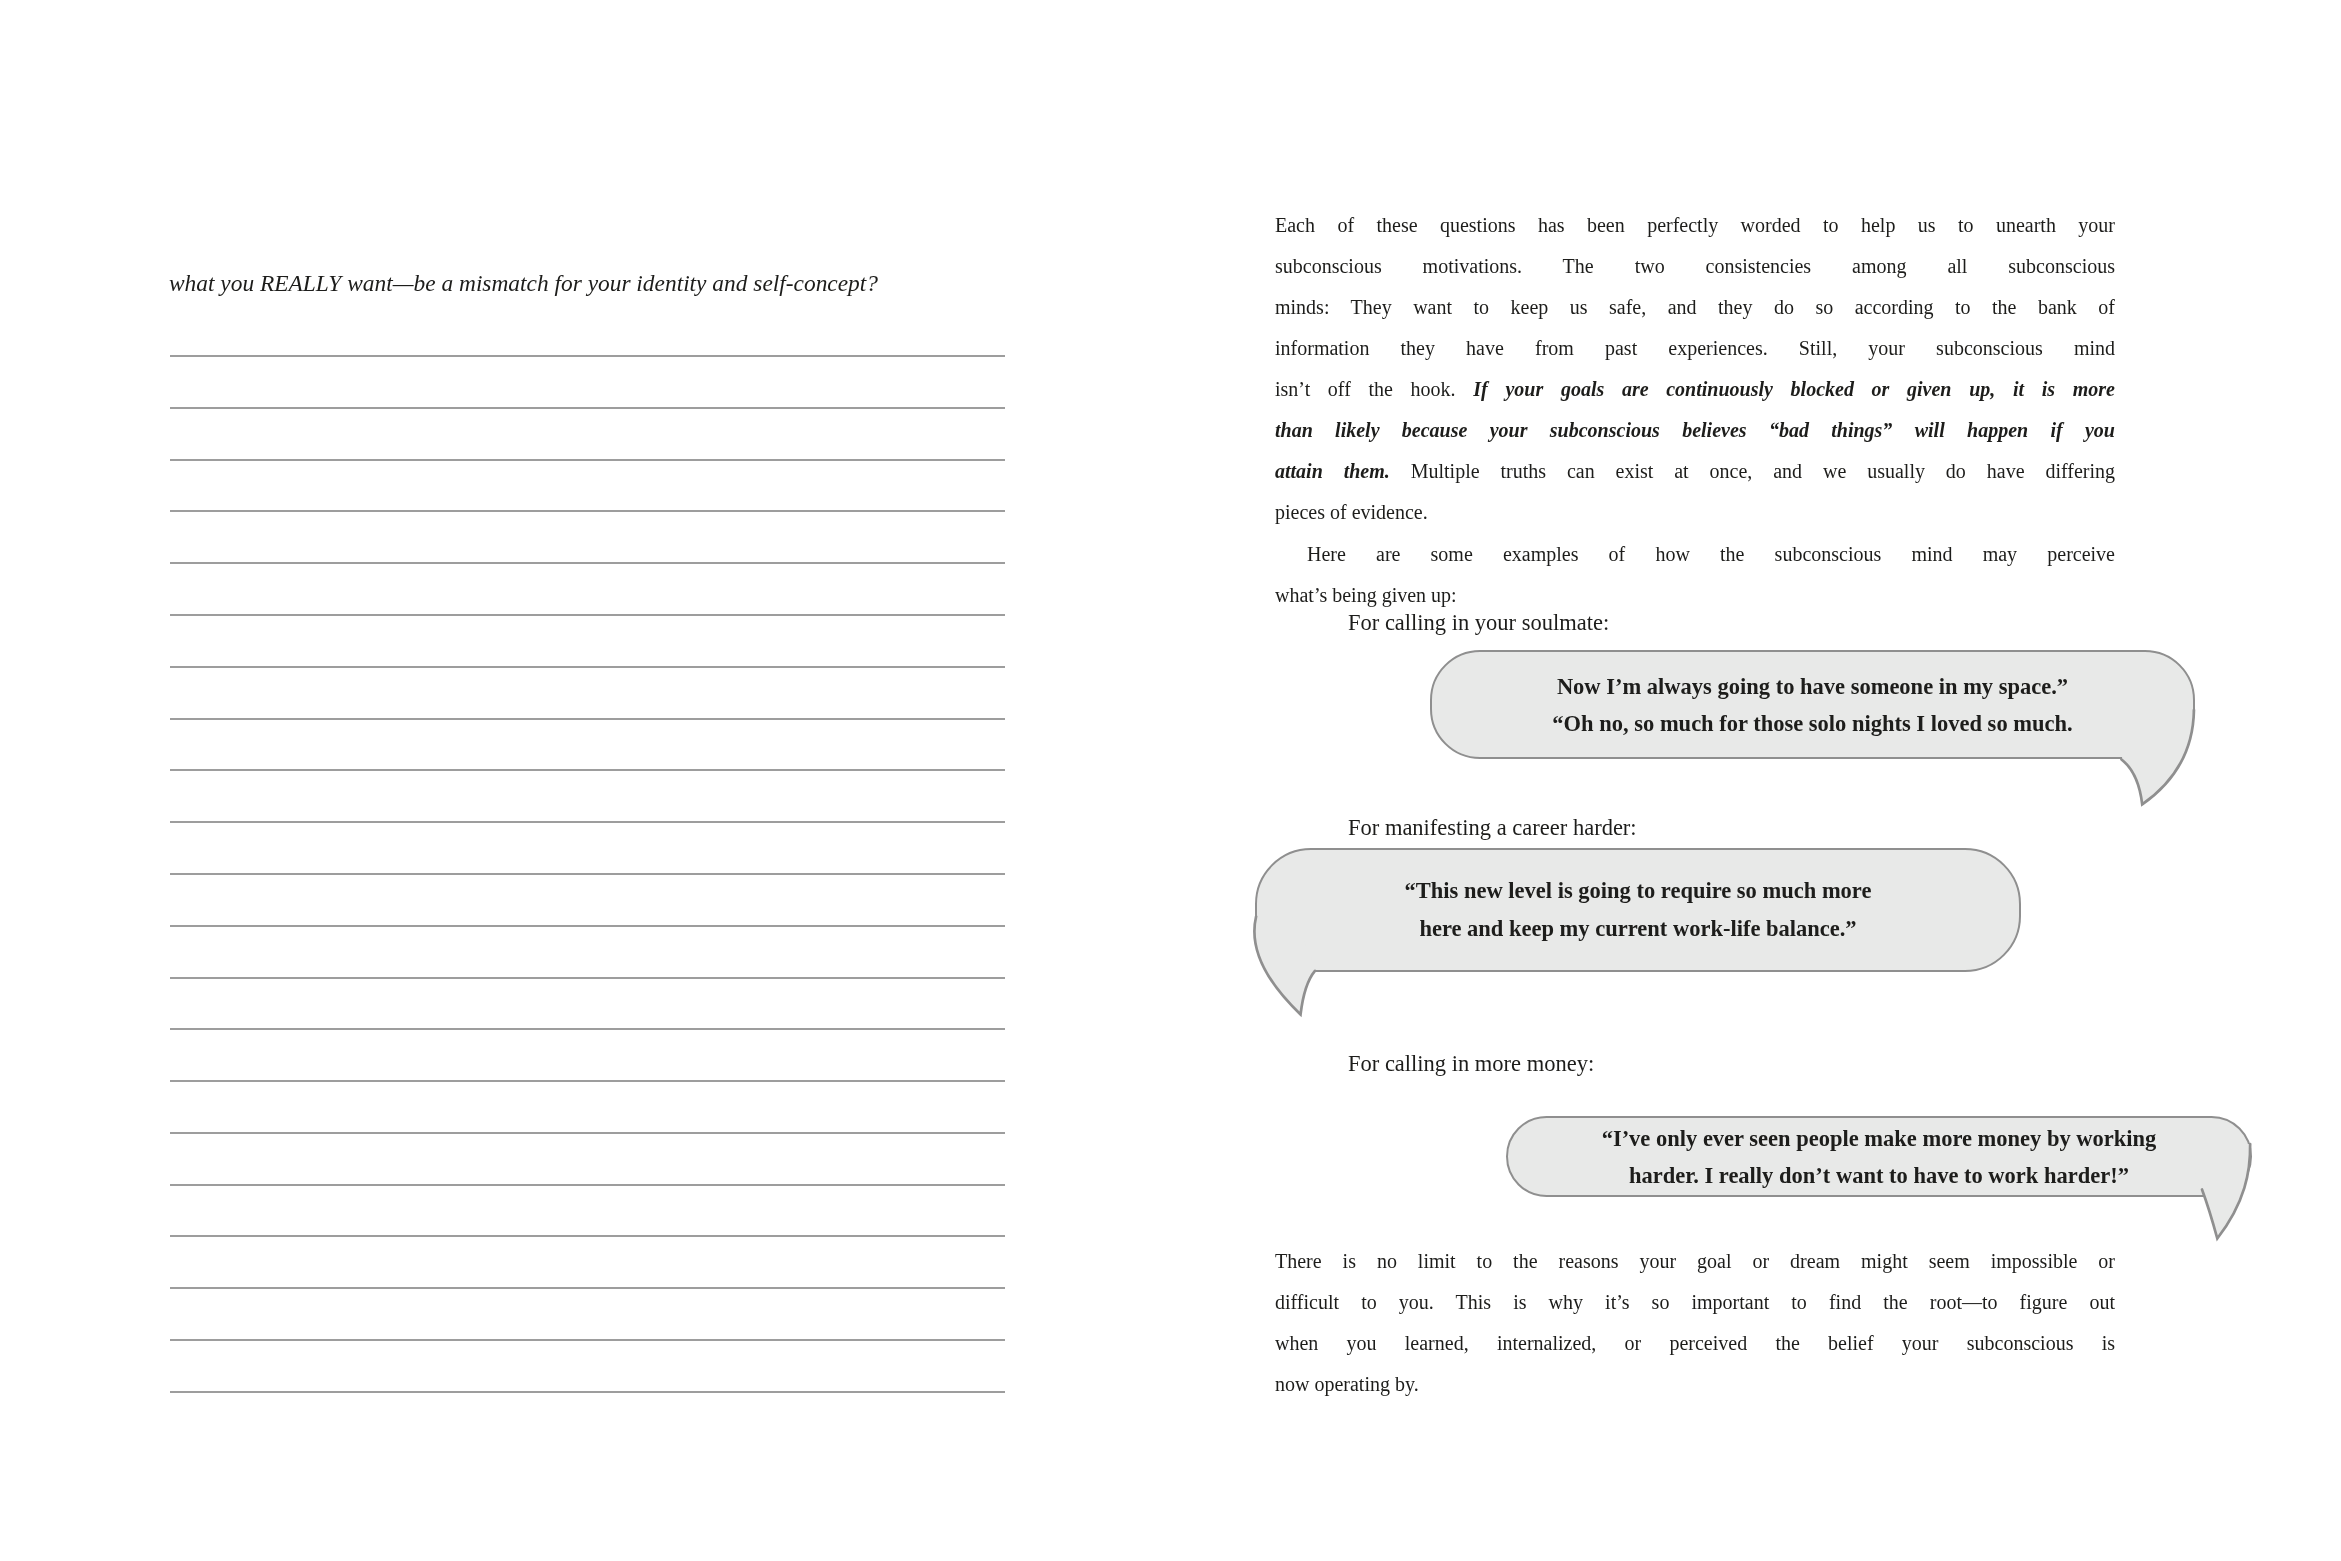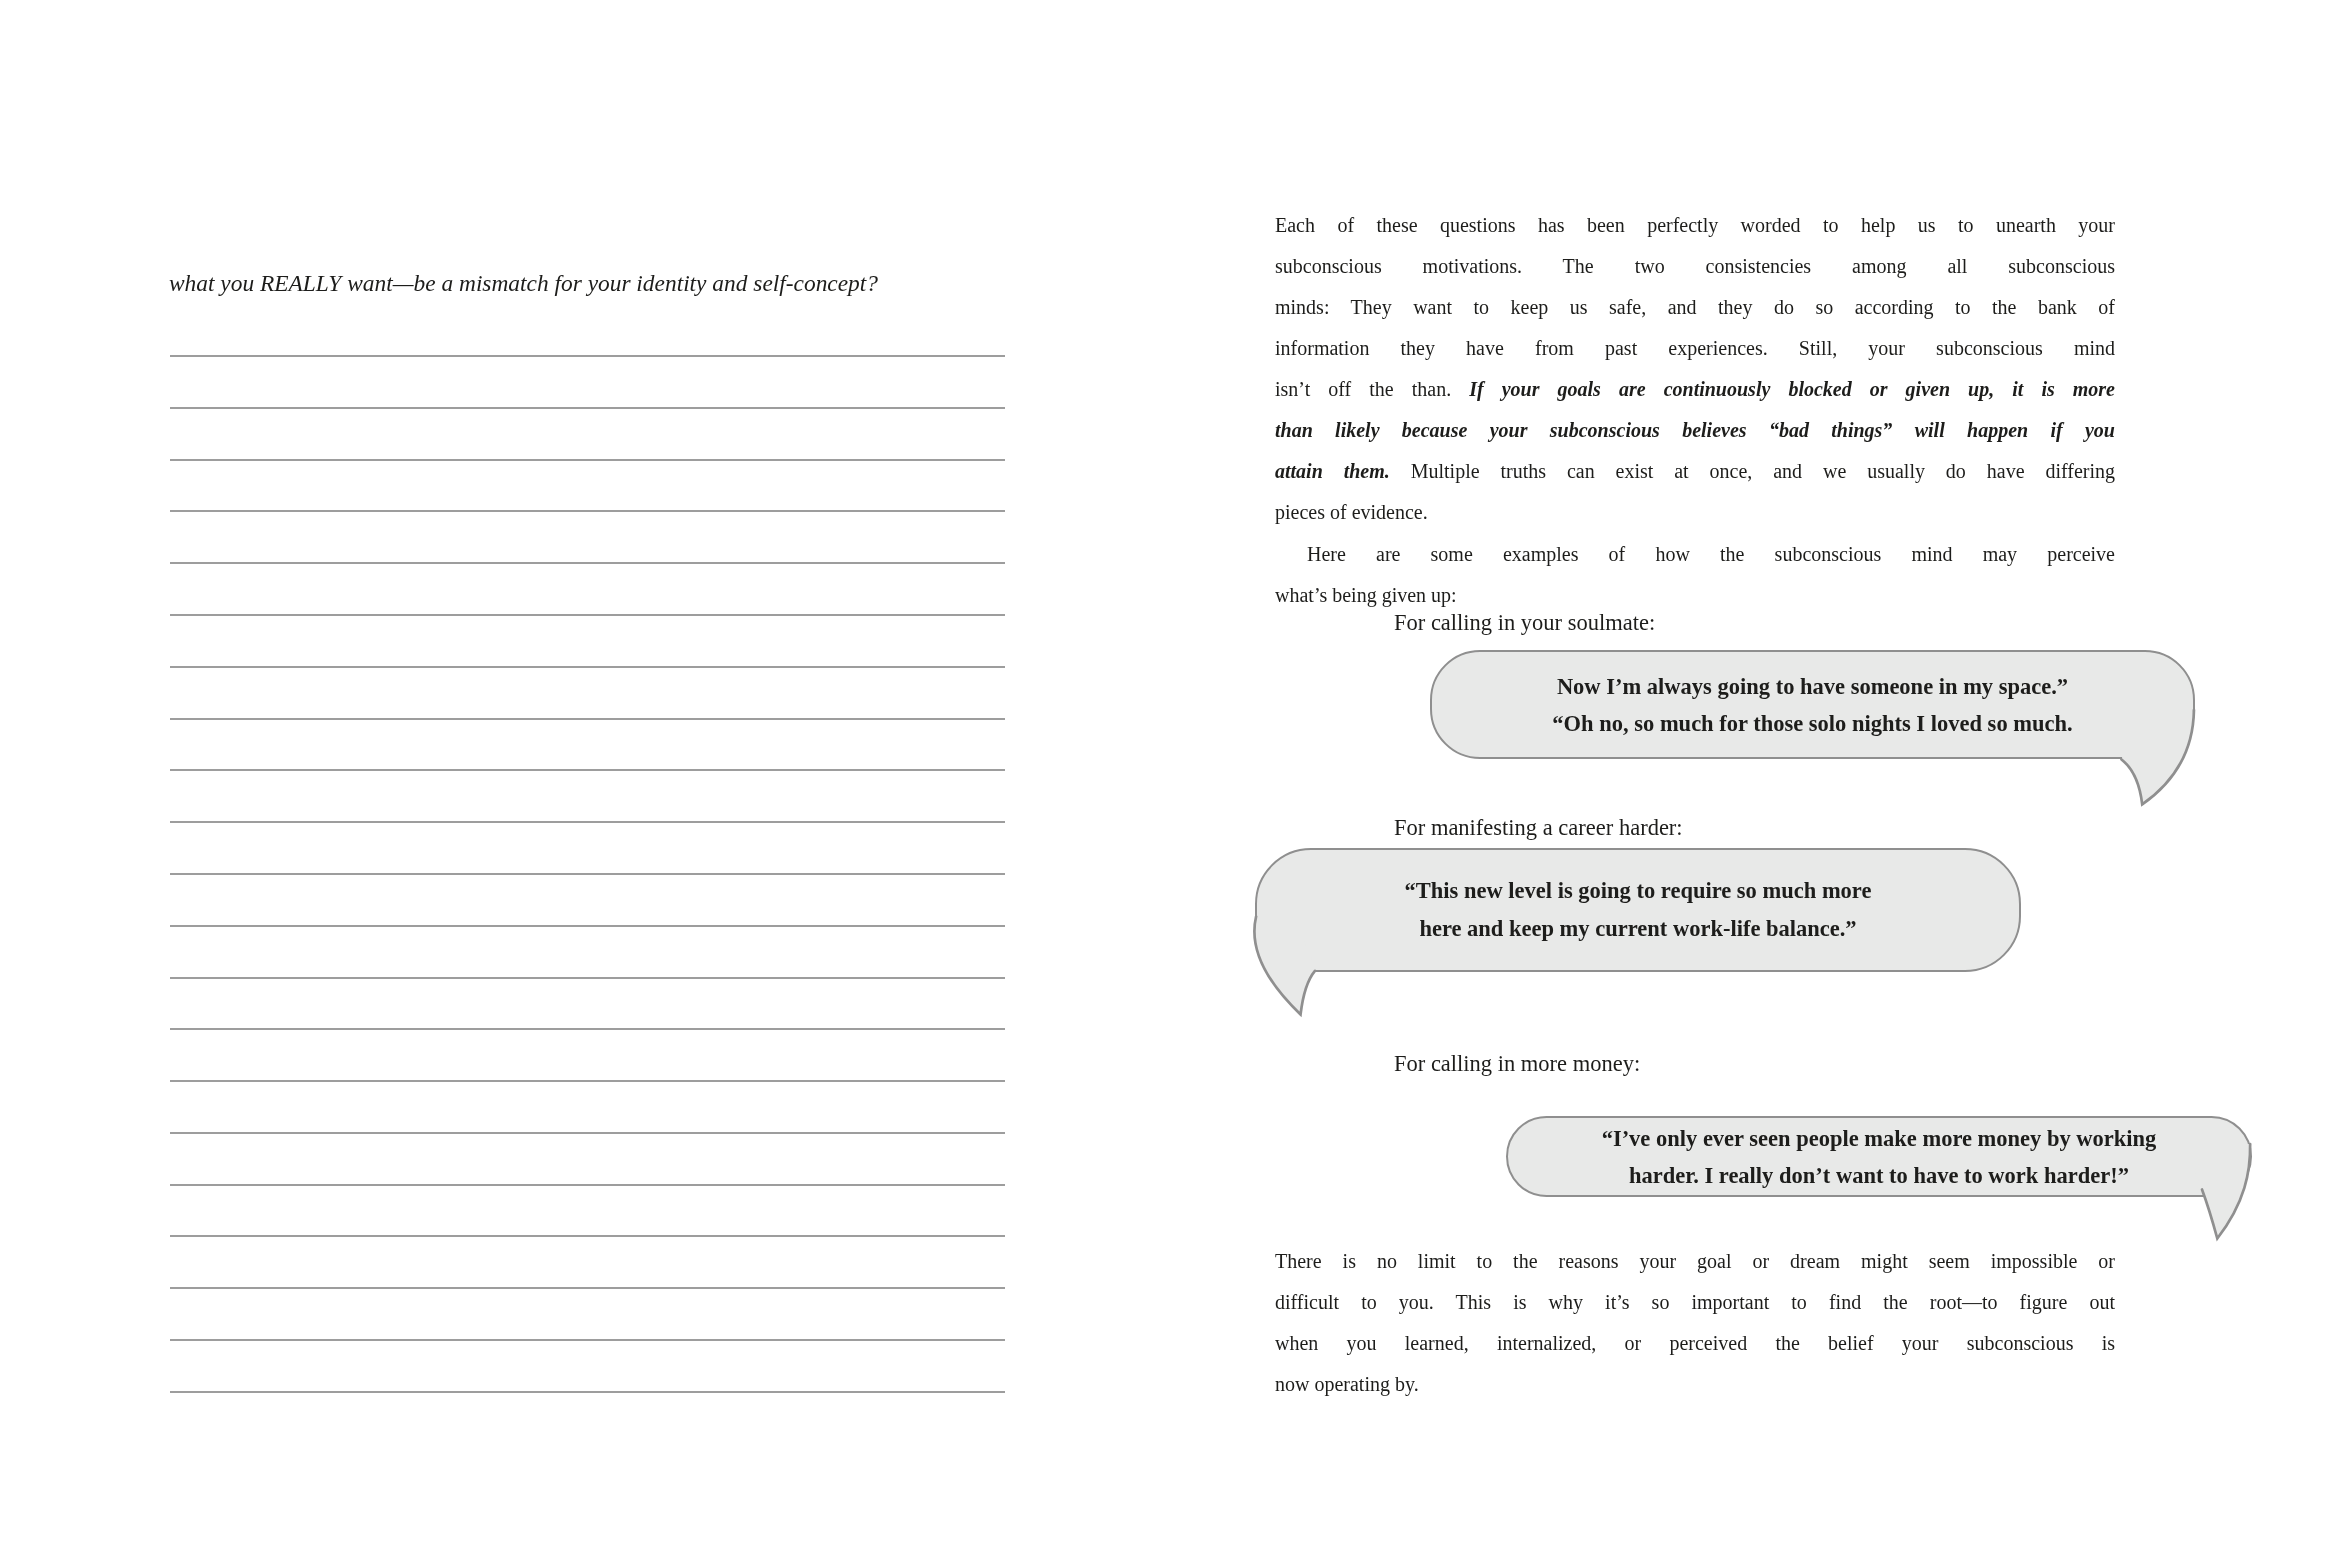"isn’t off the than." span { text: than -> hook }
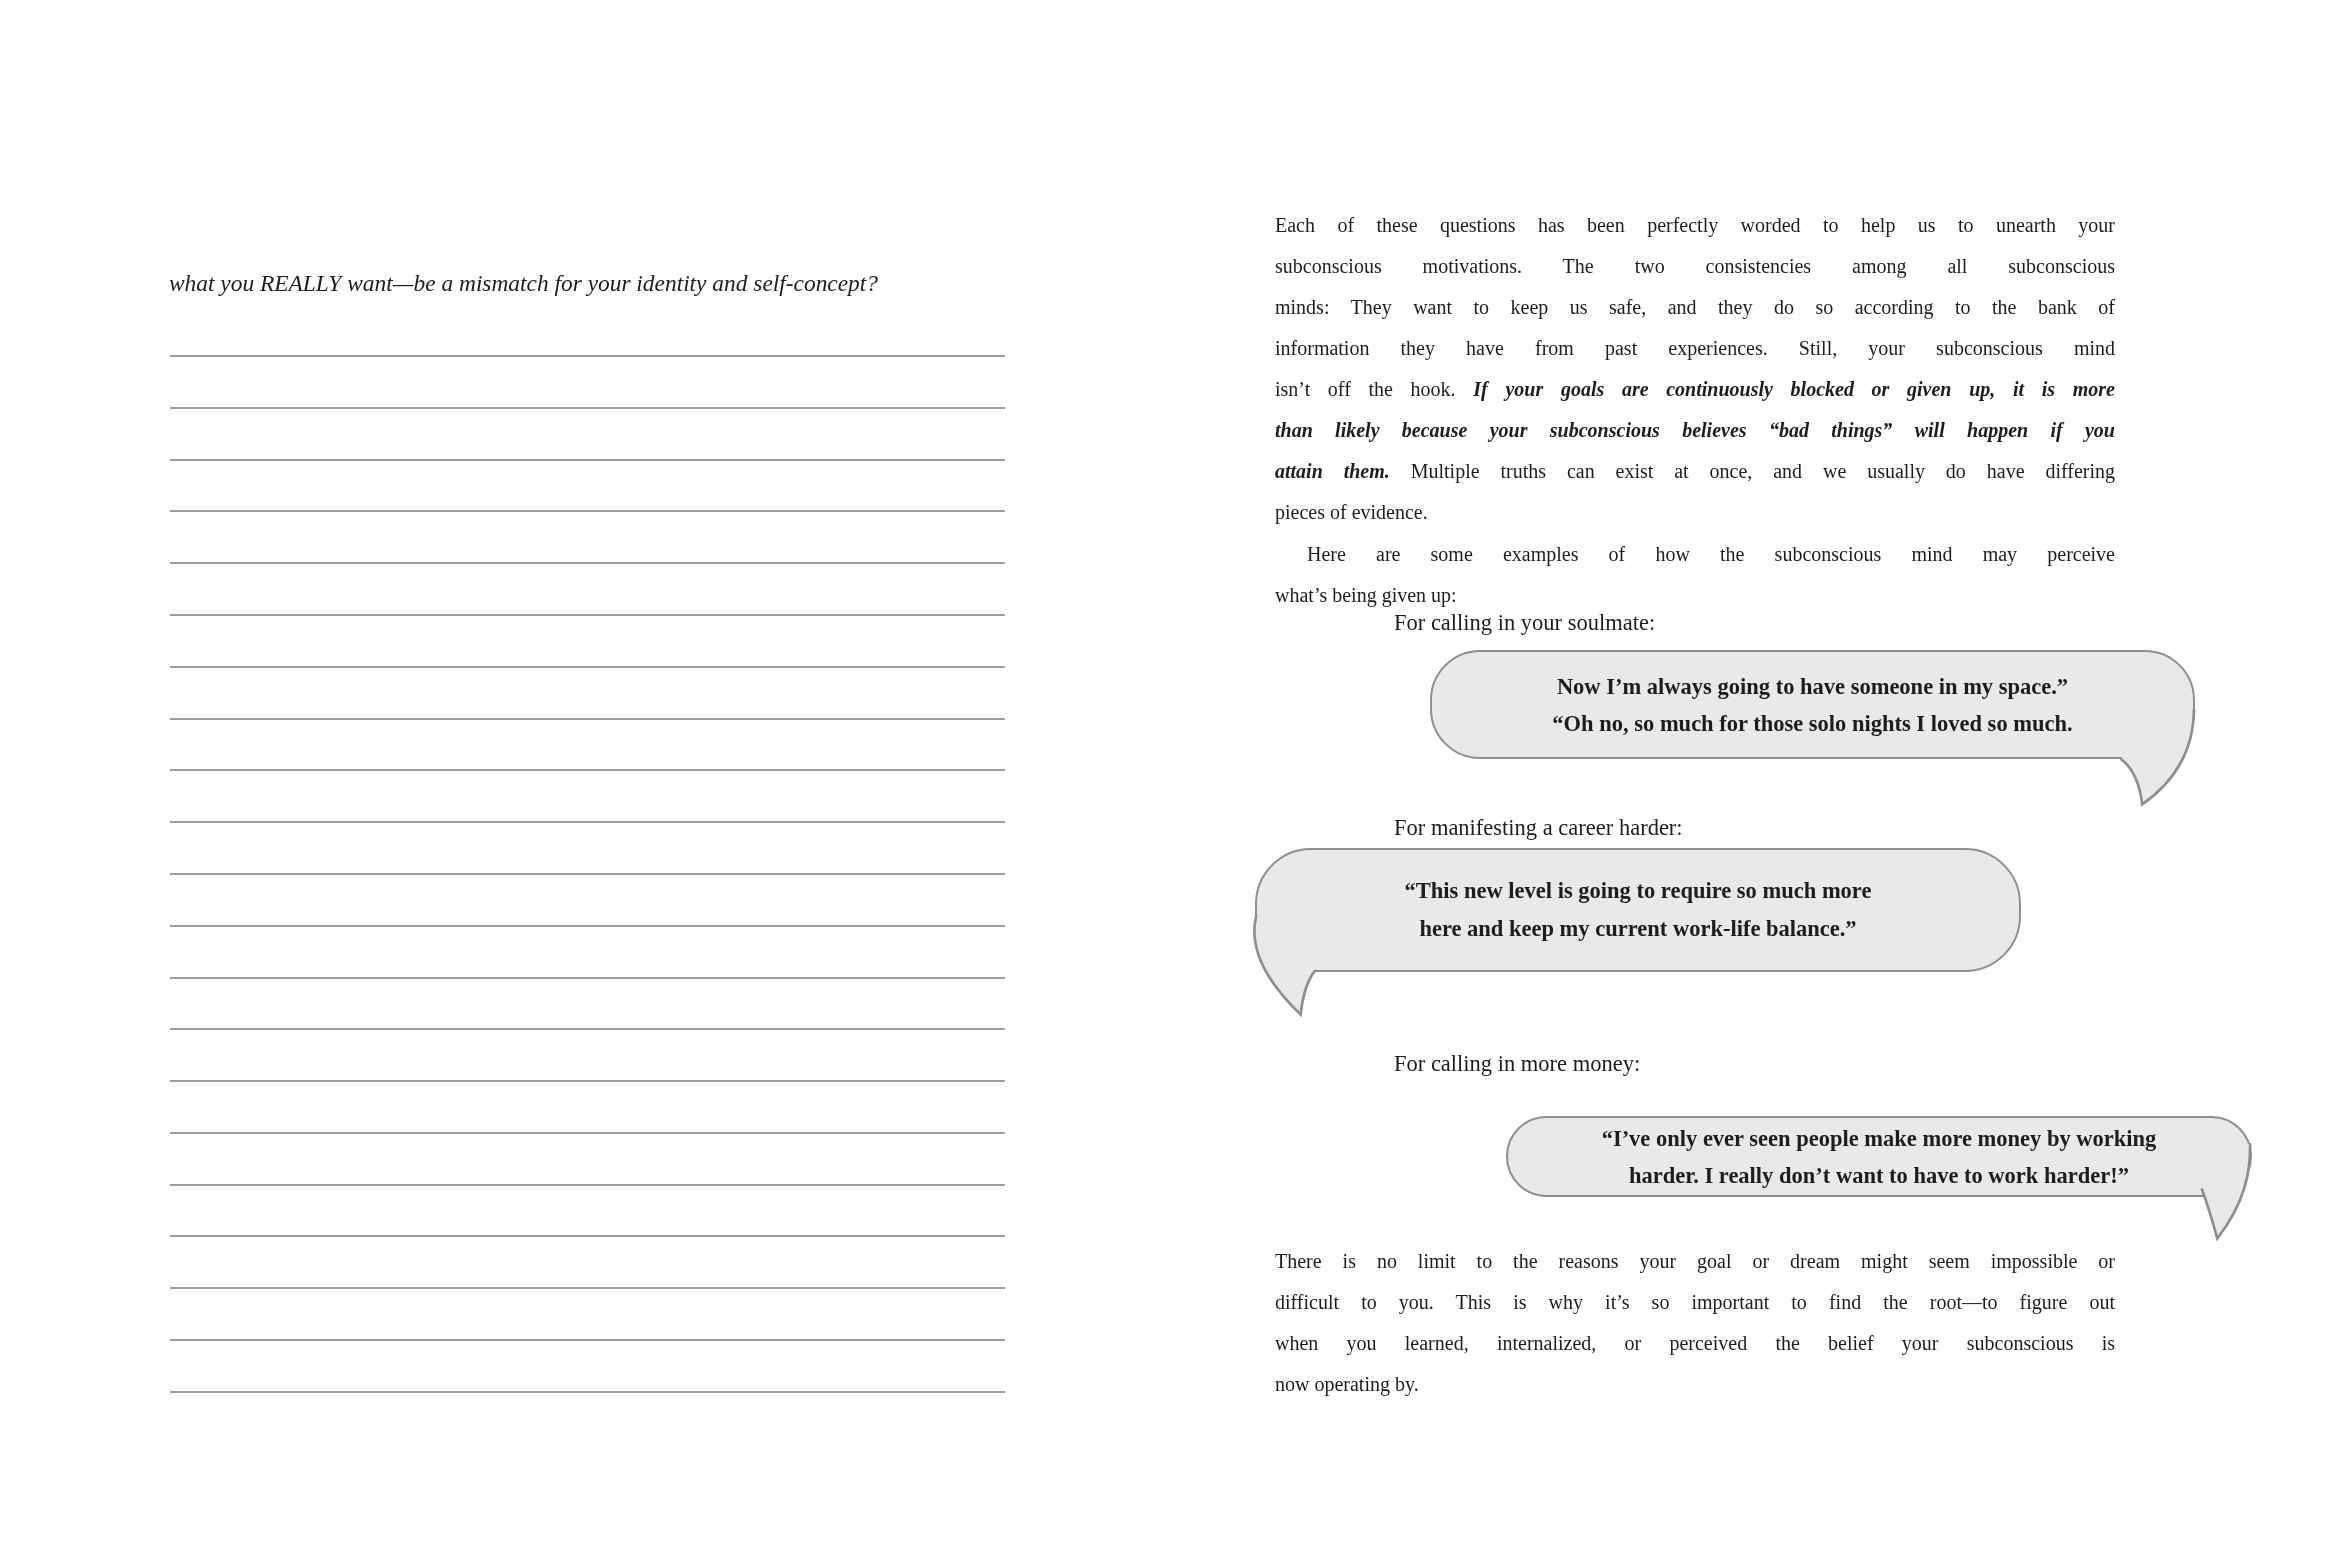"For calling in your soulmate:" .label { margin-left: 46px -> none }
